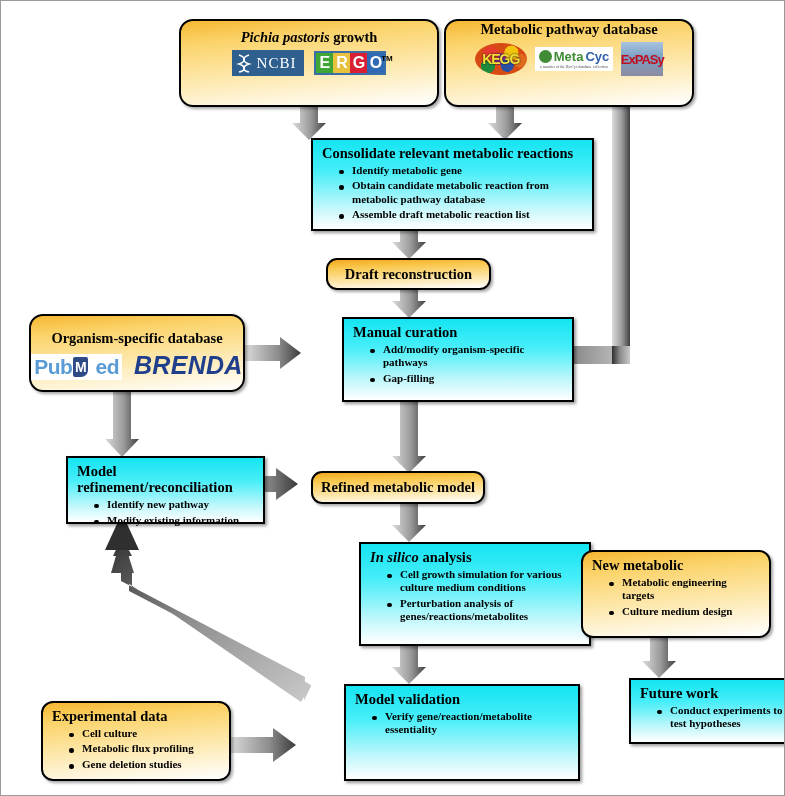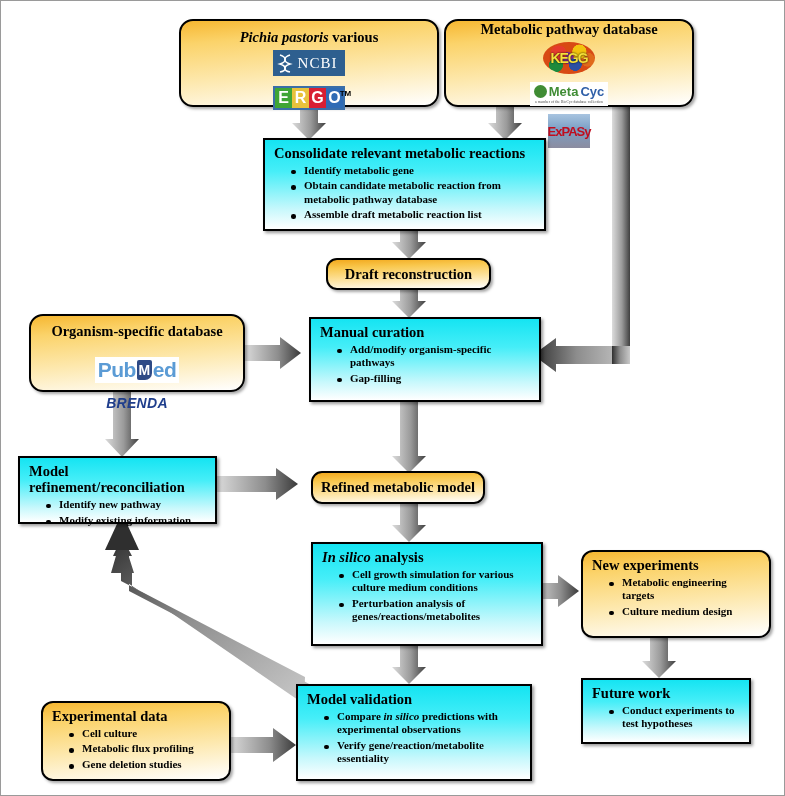"various" span { text: various -> growth }
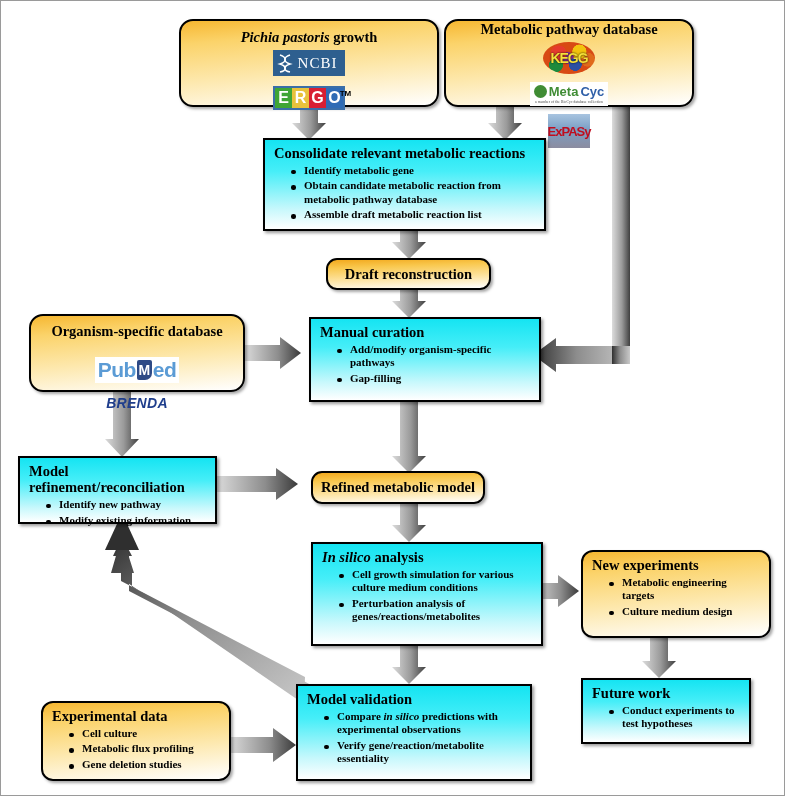"NCBI" .logorow { flex-direction: column -> none }
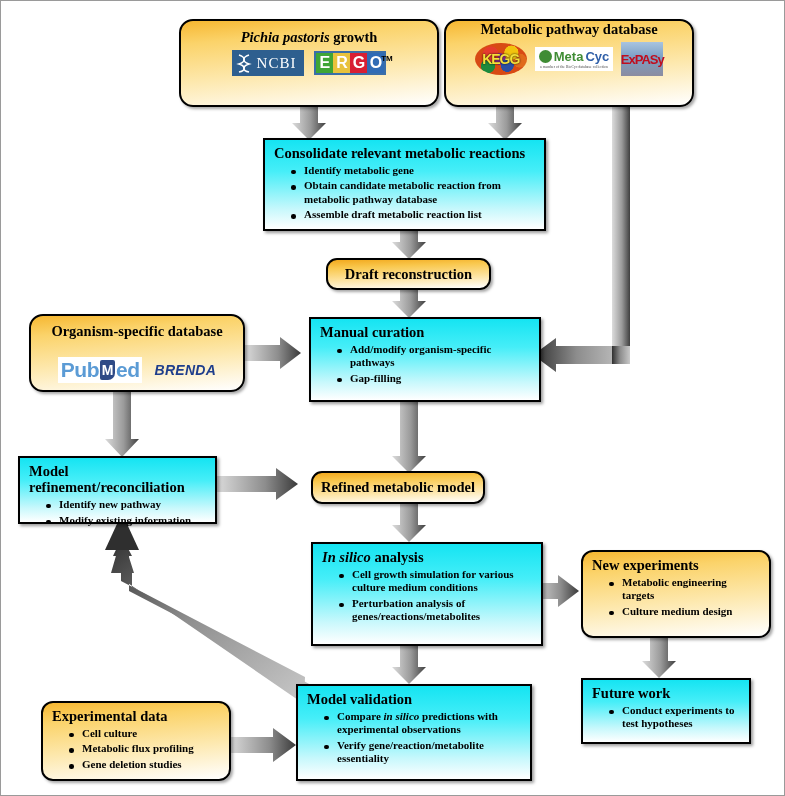"Consolidate relevant metabolic reactions" .cyan { margin-left: none -> 48px }
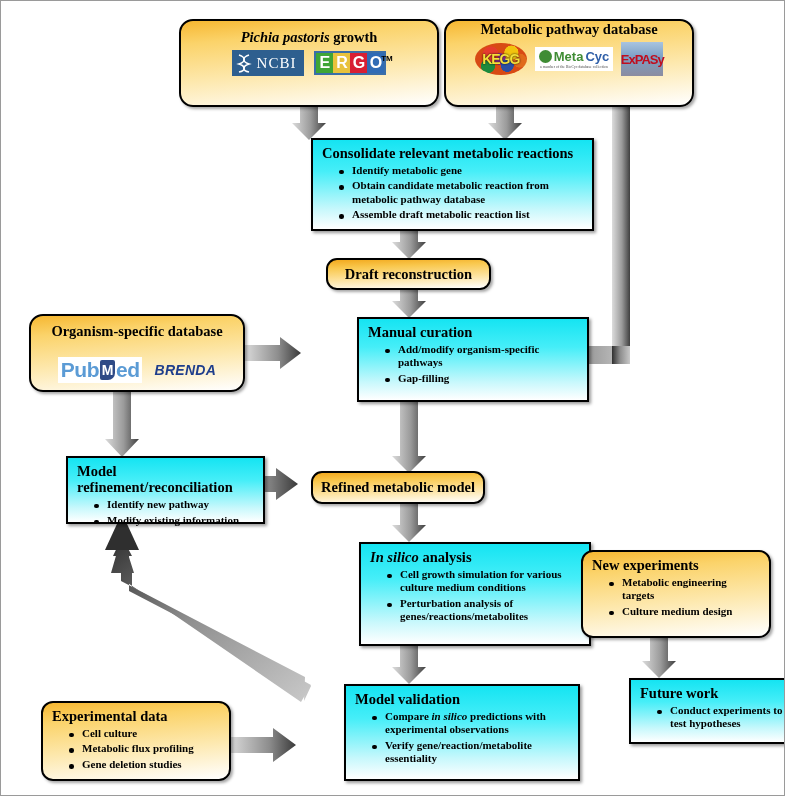"Organism-specific database" div.title { padding-top: 7px -> 14px }
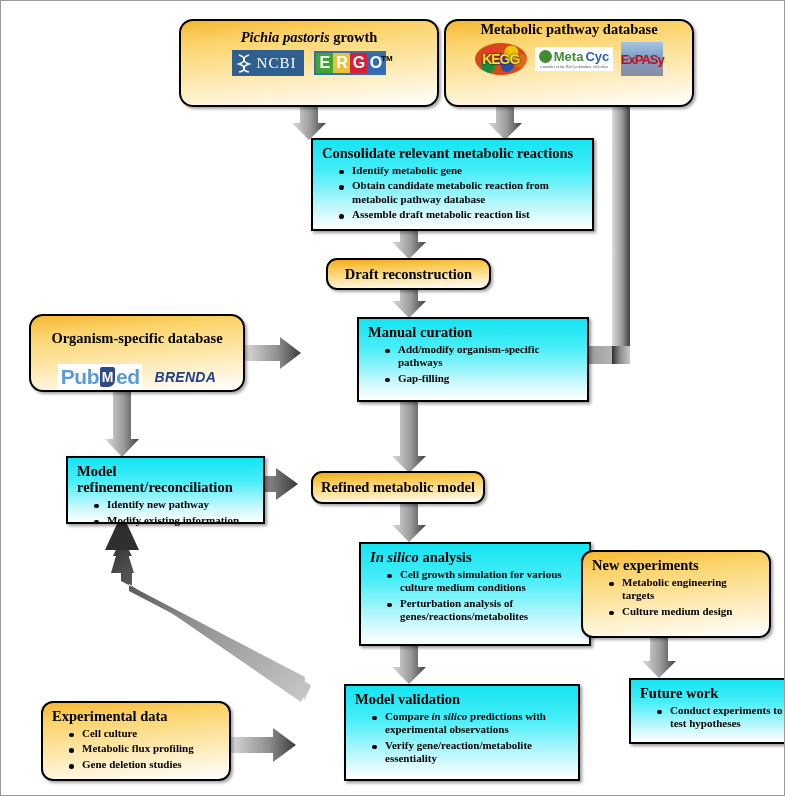"Manual curation" div.node { left: 308px -> 293px }
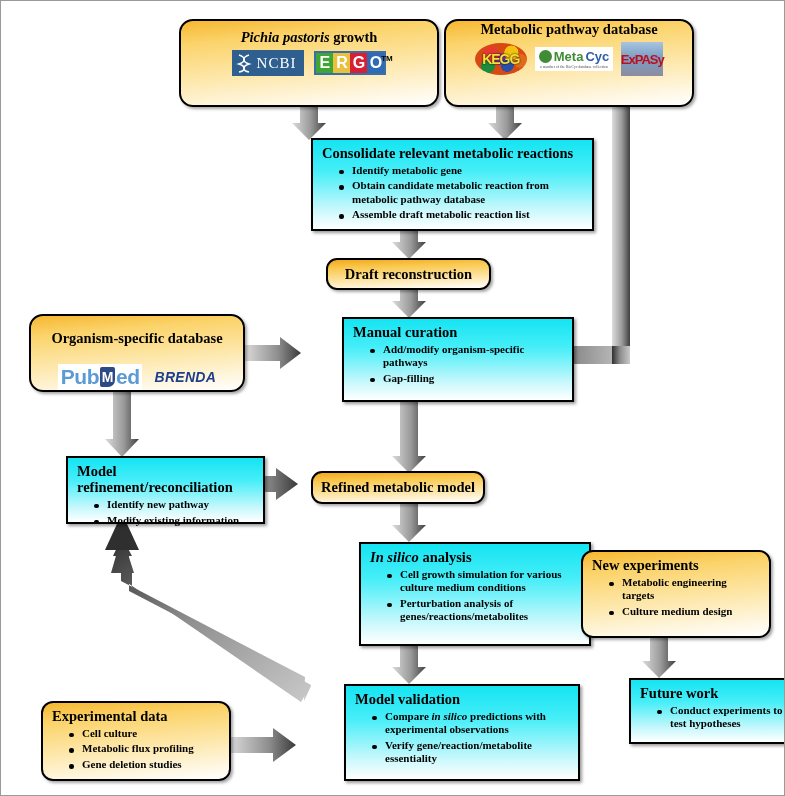"Pub" div.logorow { align-items: none -> flex-end; margin-top: 18px -> 5px }
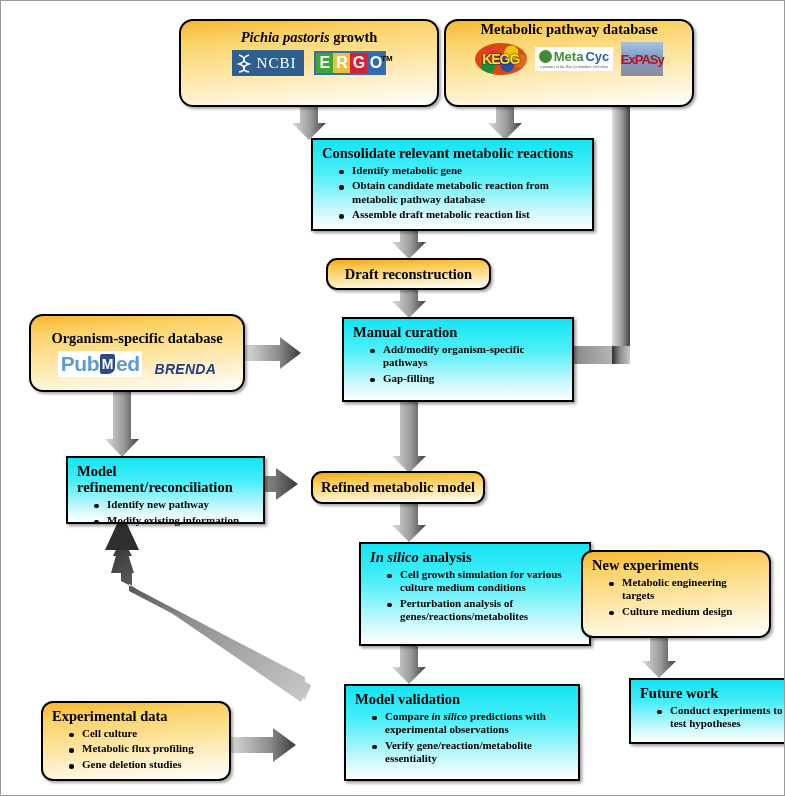"ed" .pubmed .p2 { padding-left: none -> 6px }
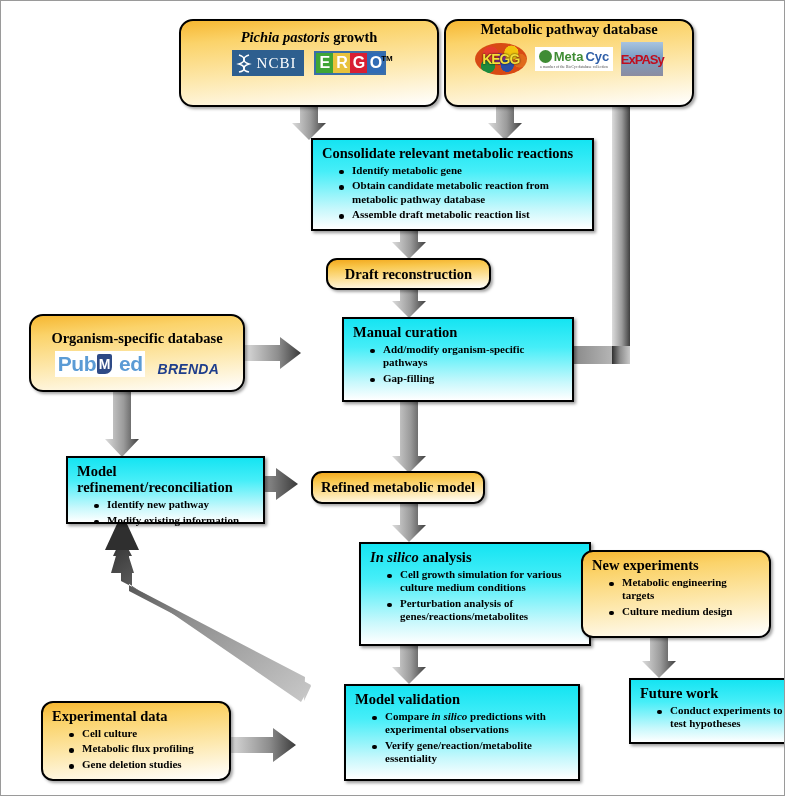"BRENDA" .brenda { font-size: 14px -> 25px }
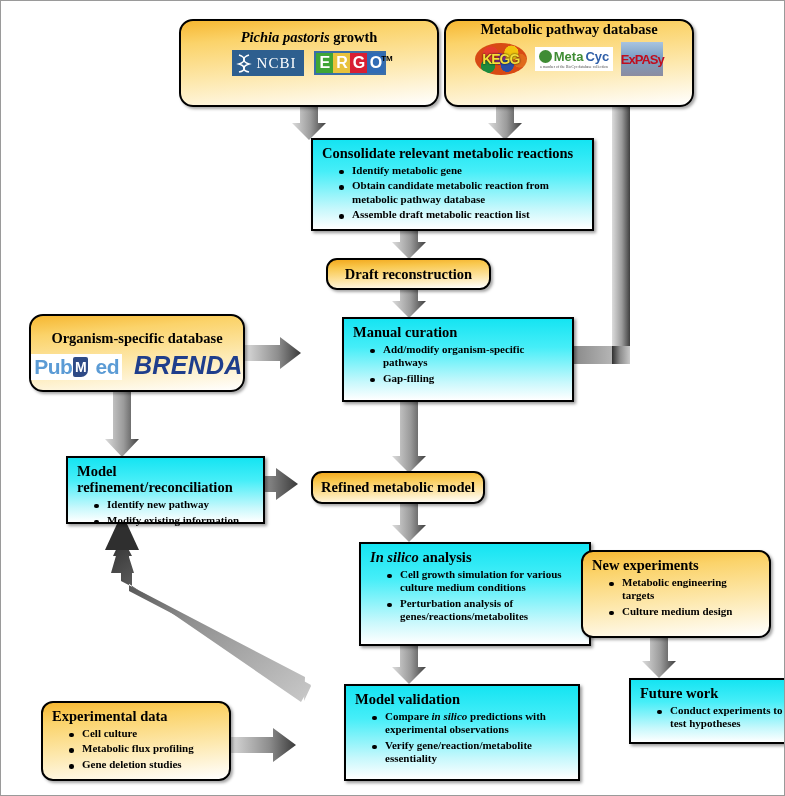"New experiments" div.title { text: experiments -> metabolic }
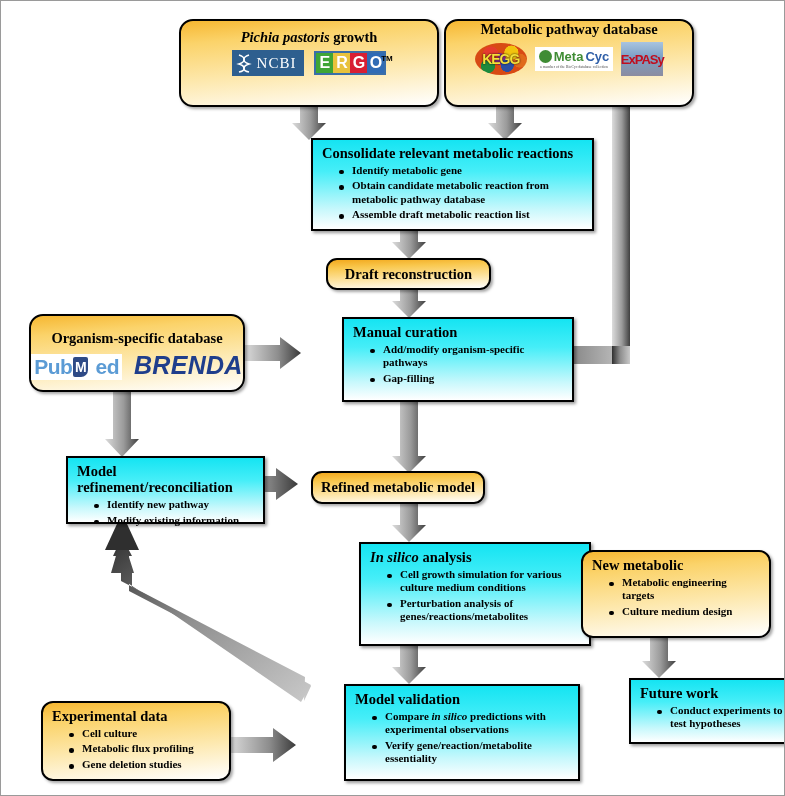"Compare in silico predictions with" li { html: <li>Compare <i>in silico</i> predictions with experimental observations</li> -> none }
